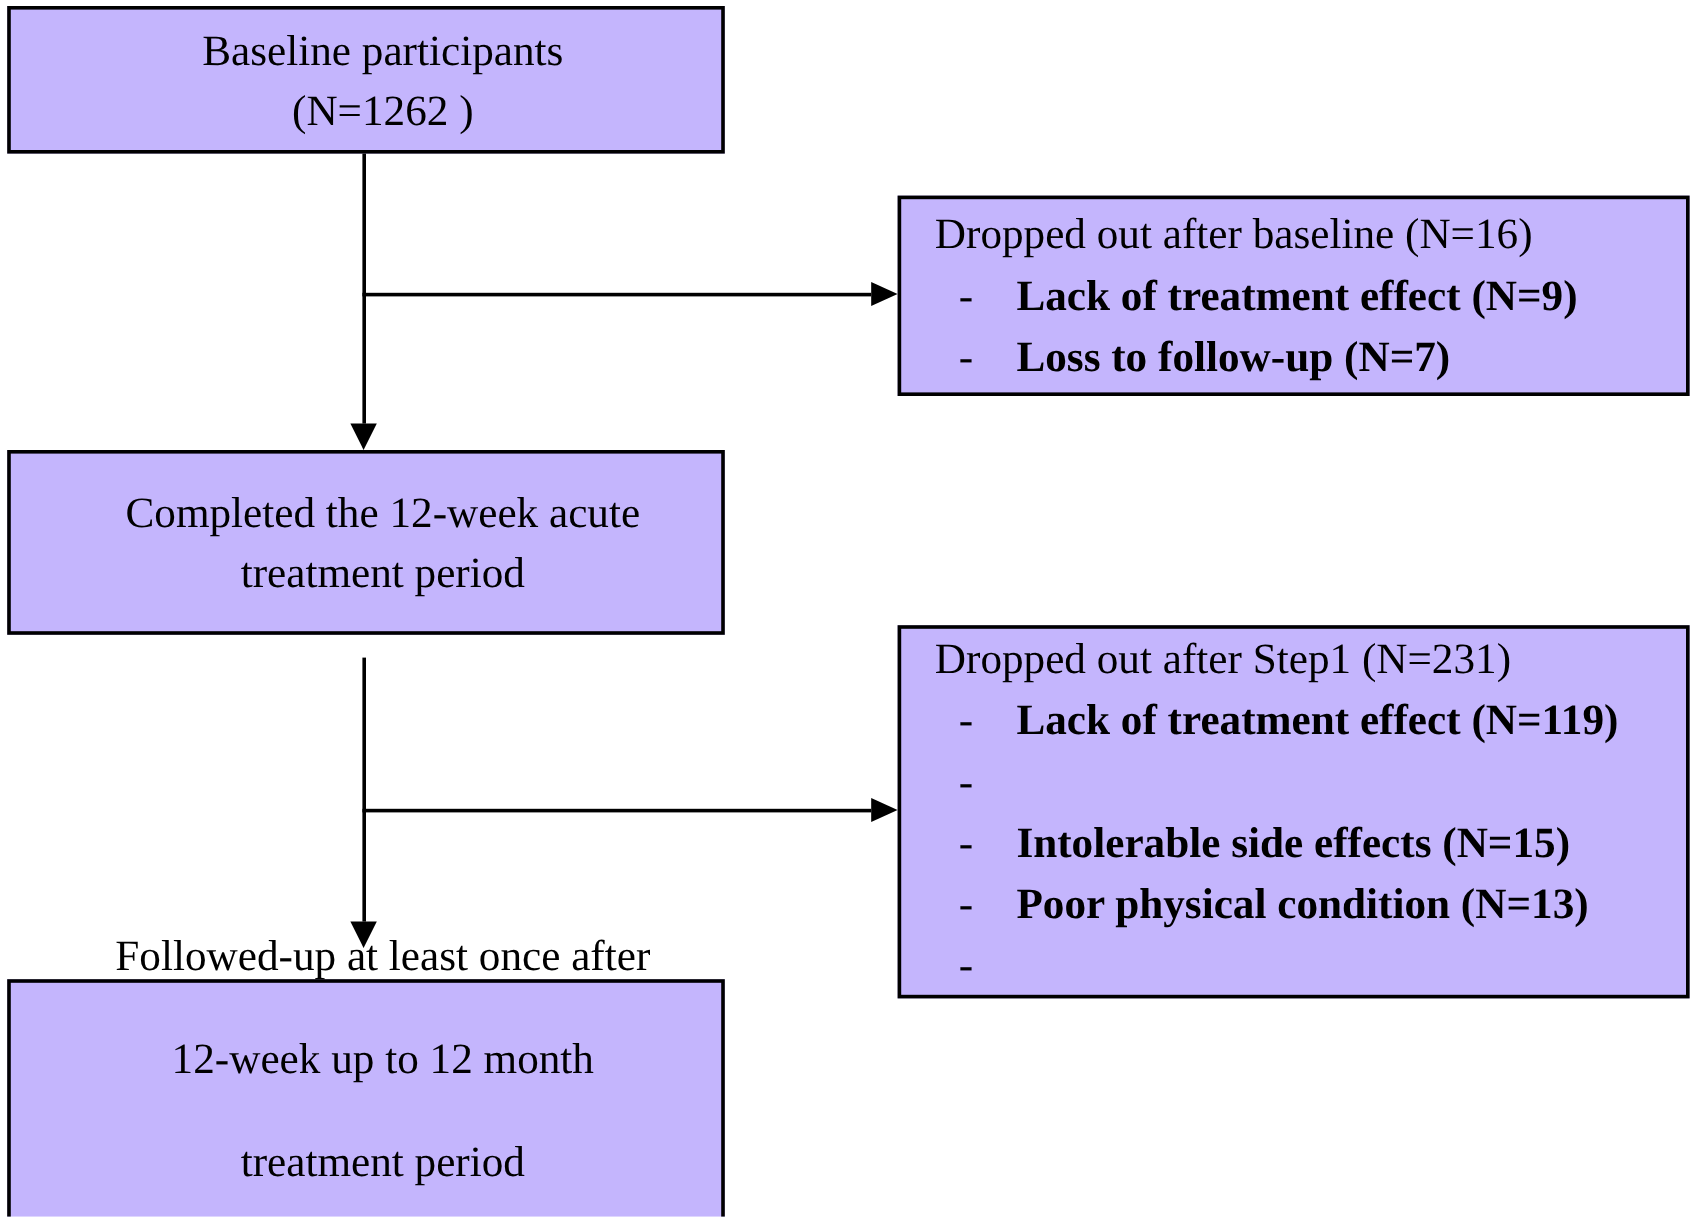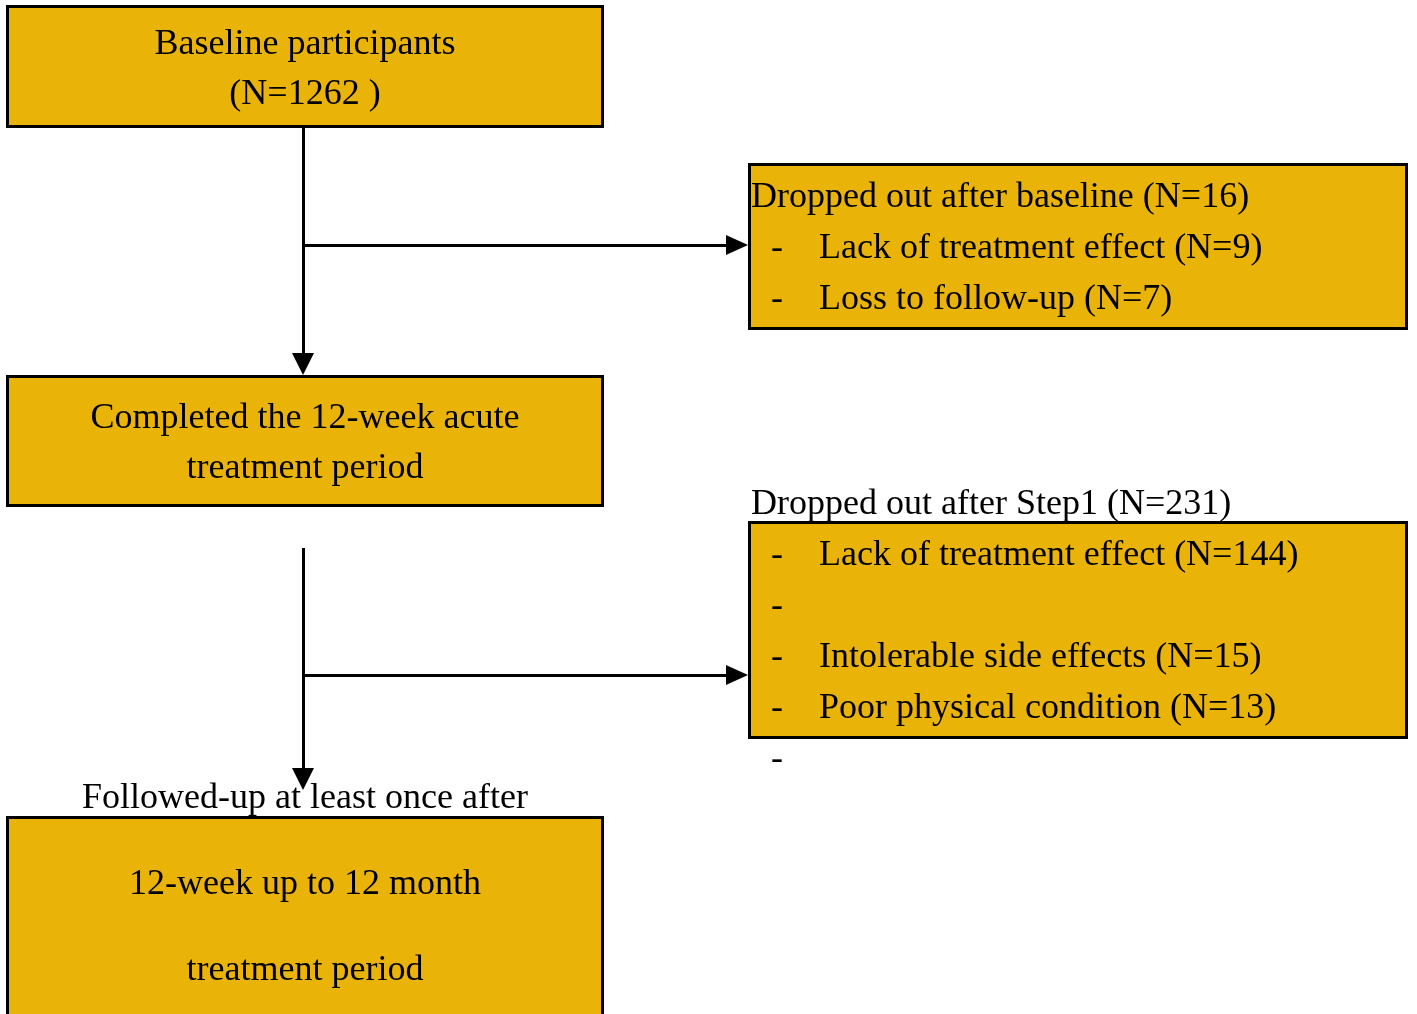"Baseline participants" .node { background: #eab308 -> #c4b5fd; padding-left: none -> 28px }
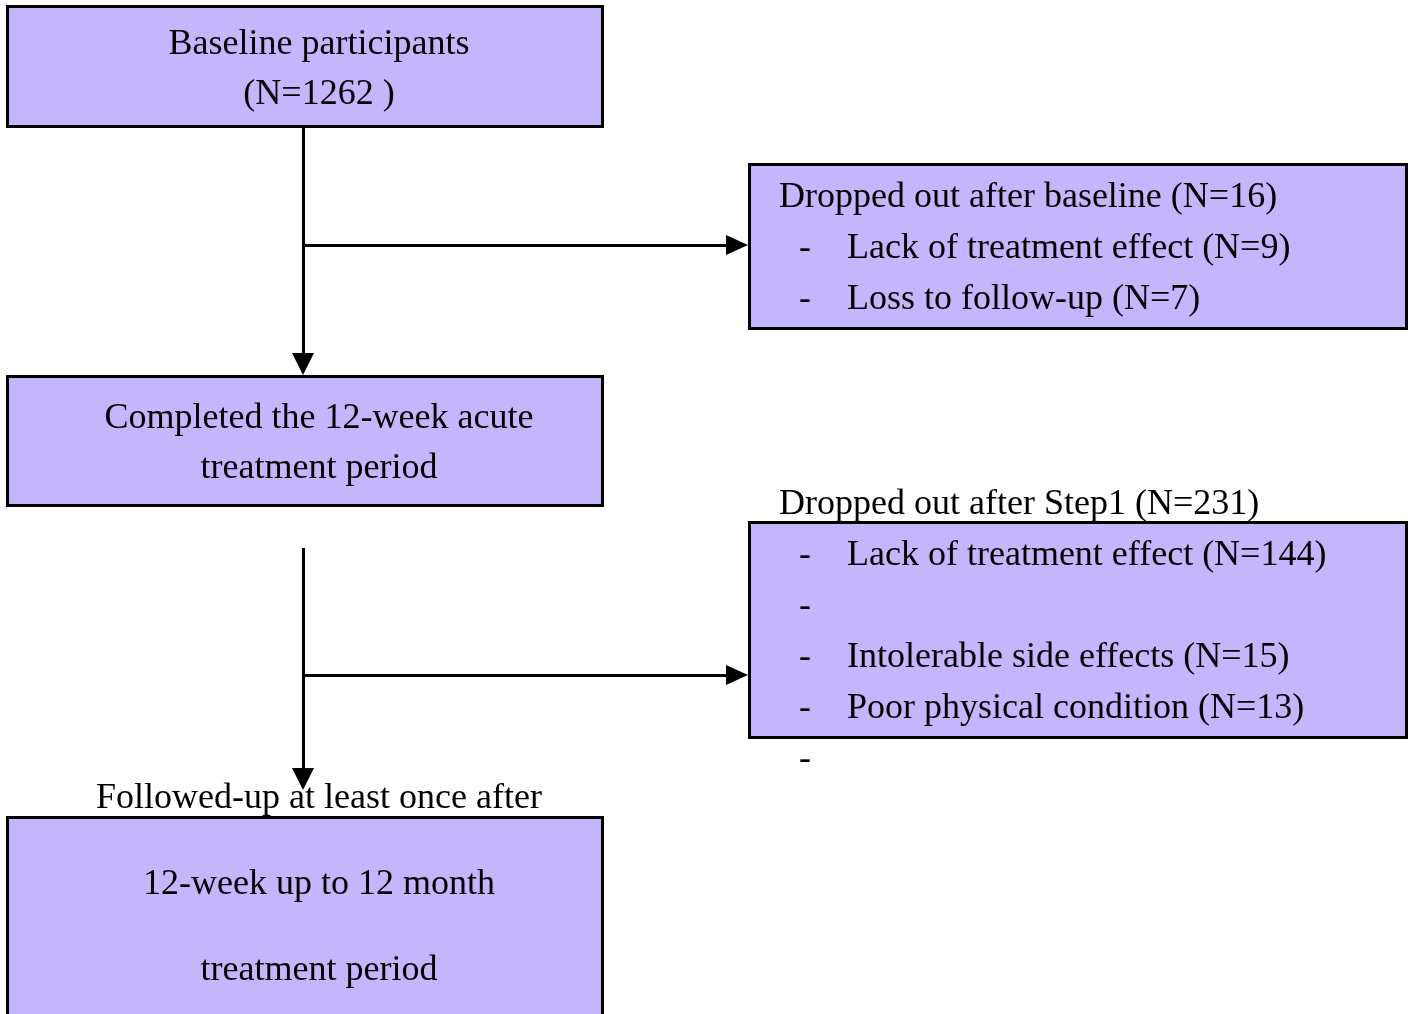"Lack of treatment effect (N=9)" .bullet .btext { font-weight: none -> bold }
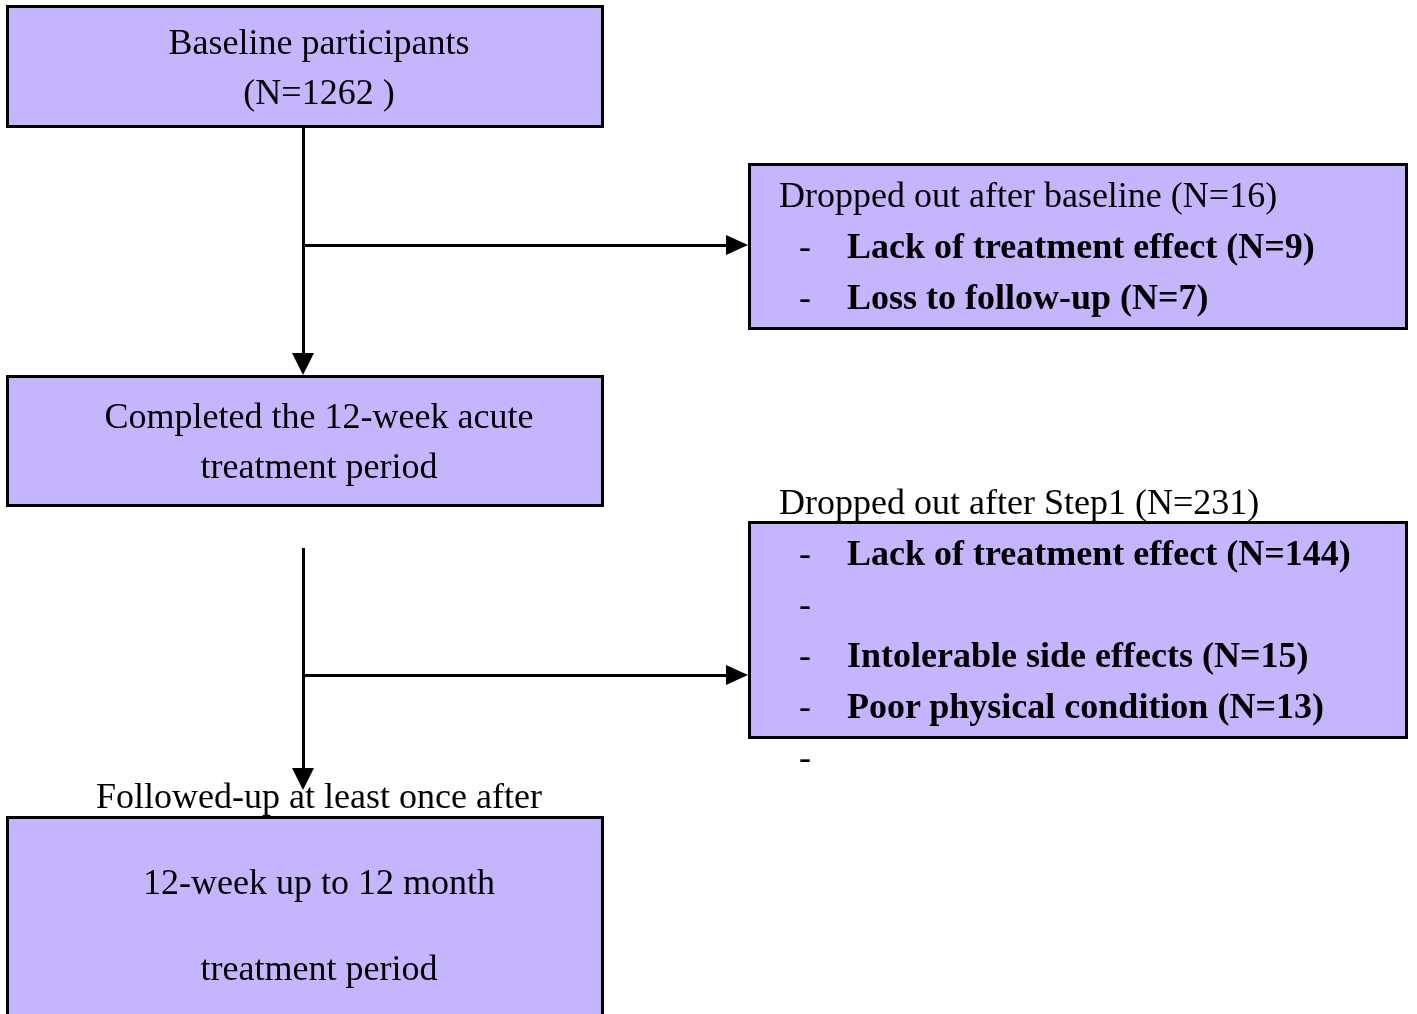"Completed the 12-week acute" #box-completed { height: 132px -> 154px }
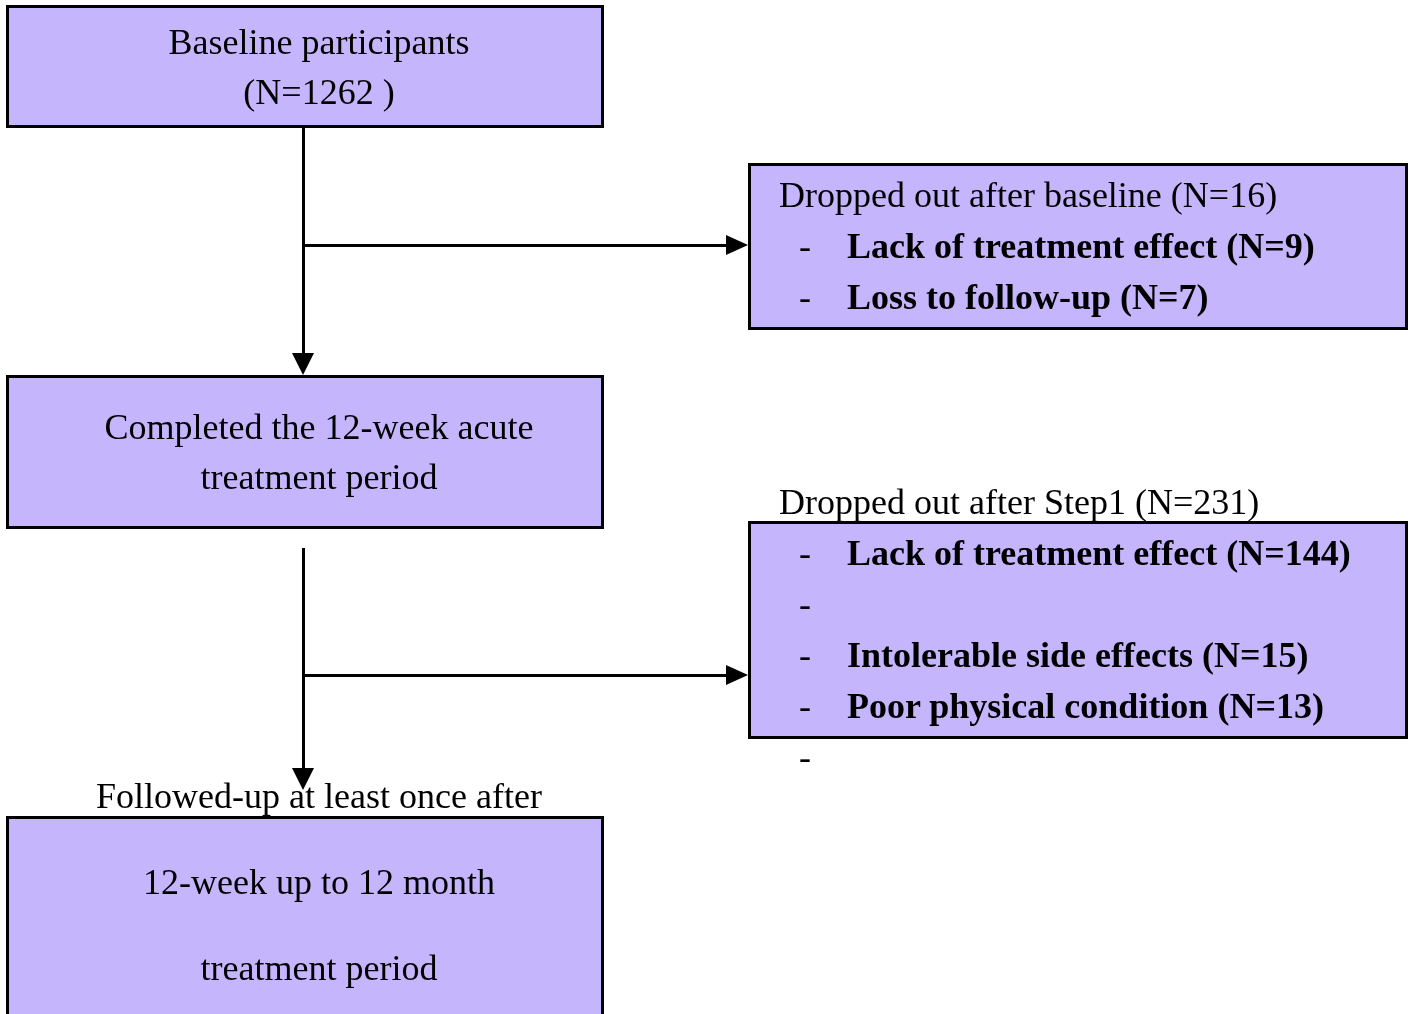"Dropped out after Step1 (N=231)" #box-dropout-2 { height: 218px -> 311px }
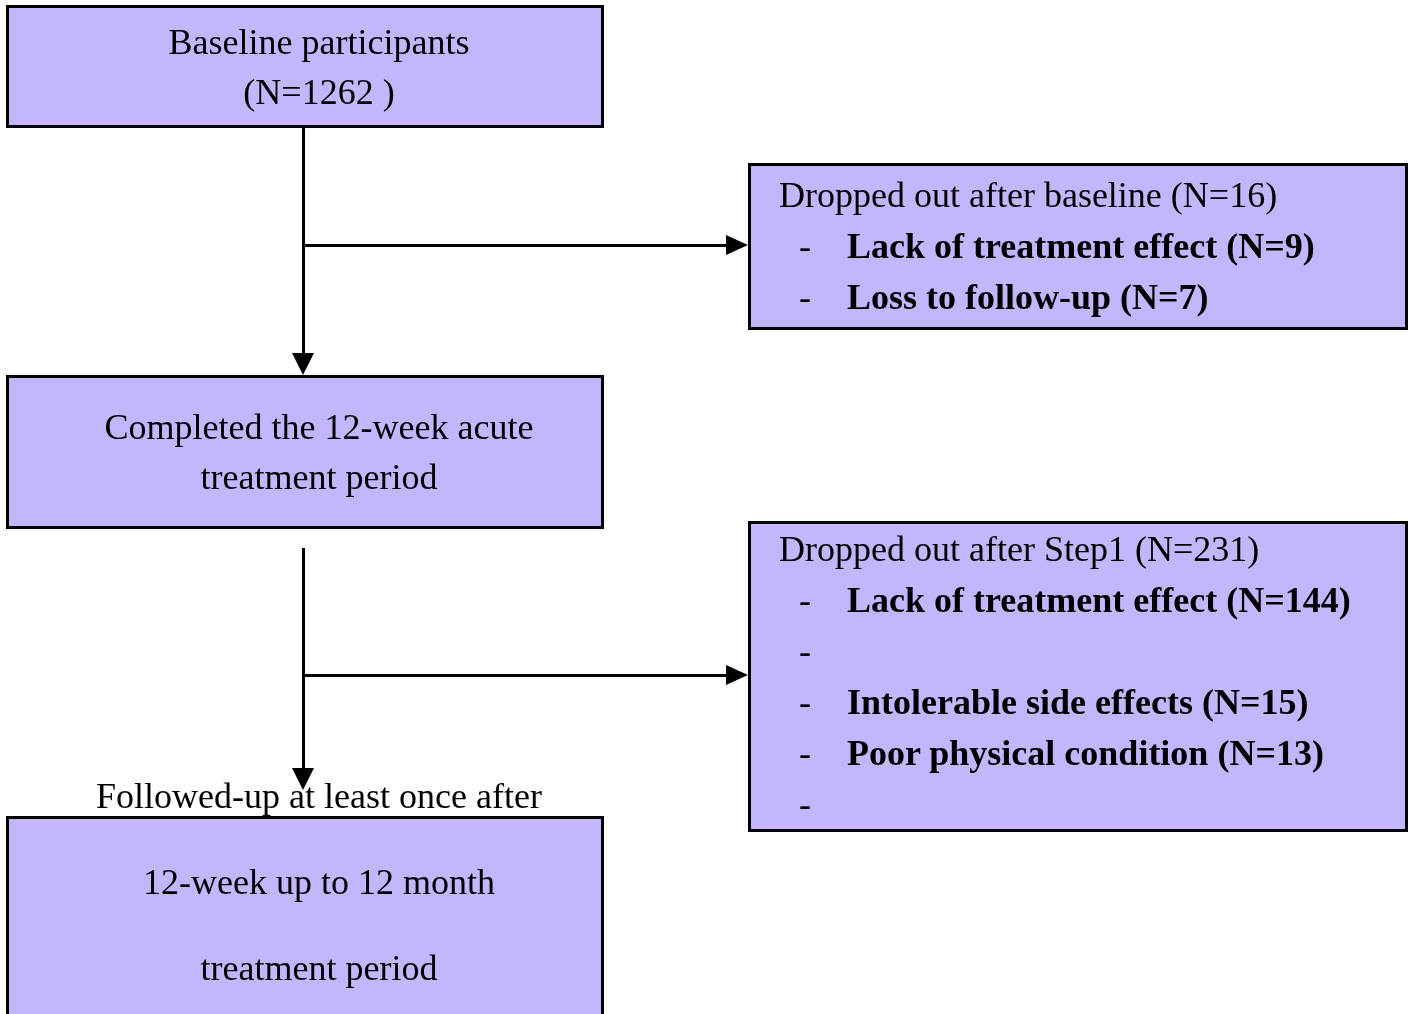"Lack of treatment effect (N=144)" span.btext { text: 144 -> 119 }
